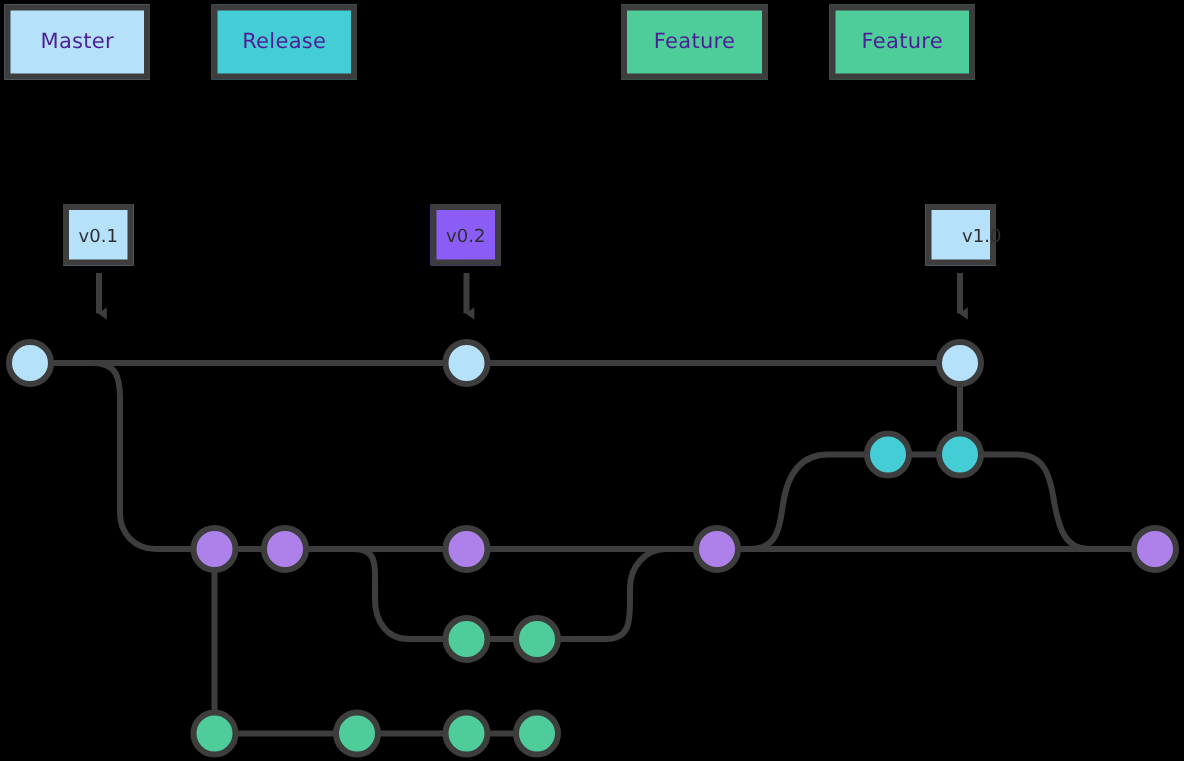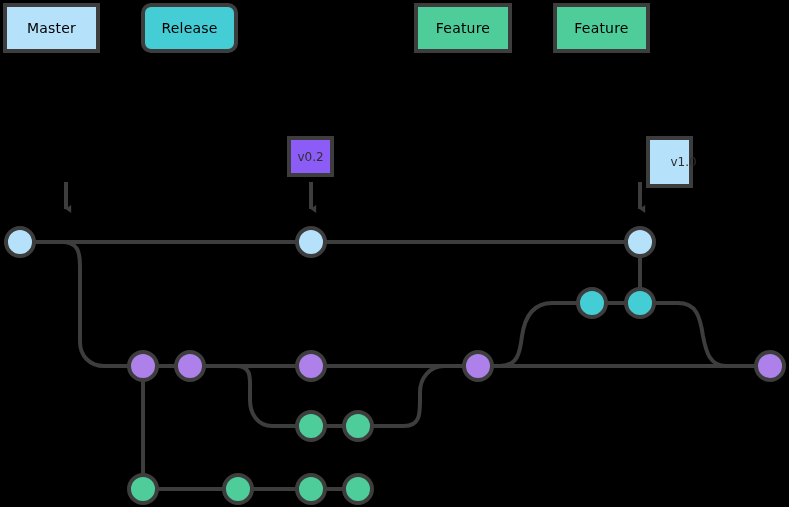"Master" .legend-item { color: #000000 -> #4c1d95 }
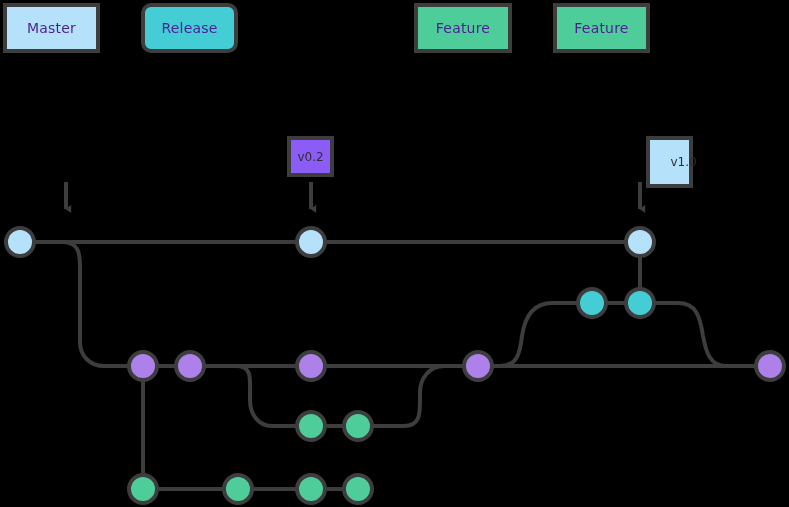"Release" div.legend-item { border-radius: 10px -> none }
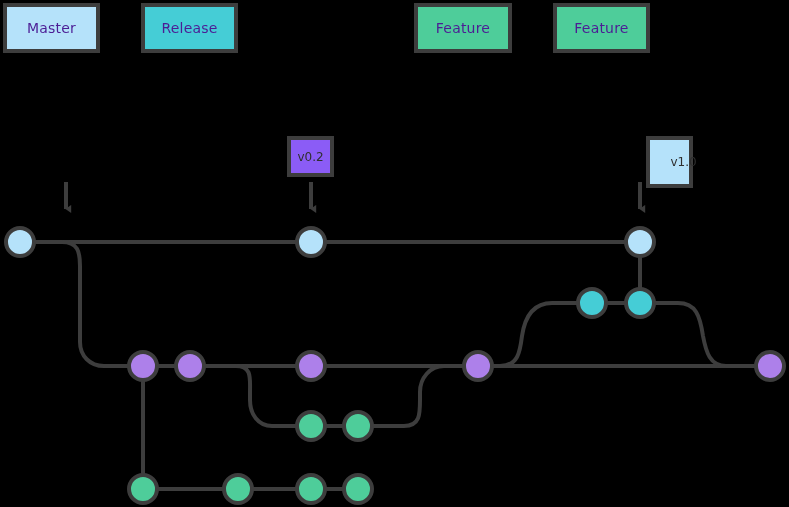"v0.1" div.tag-box { html: none -> <div> <span>v0.1</span> </div> }
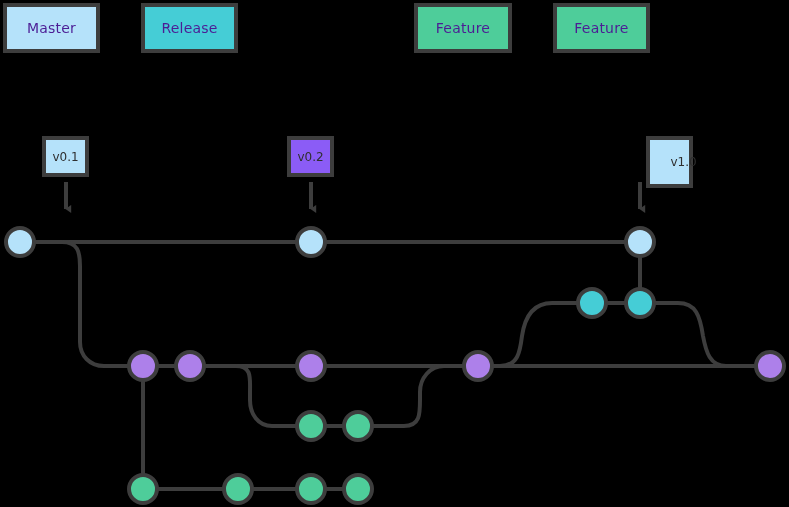"v1.0" div.tag-box { height: 52px -> 41px; left: 646px -> 617px }
